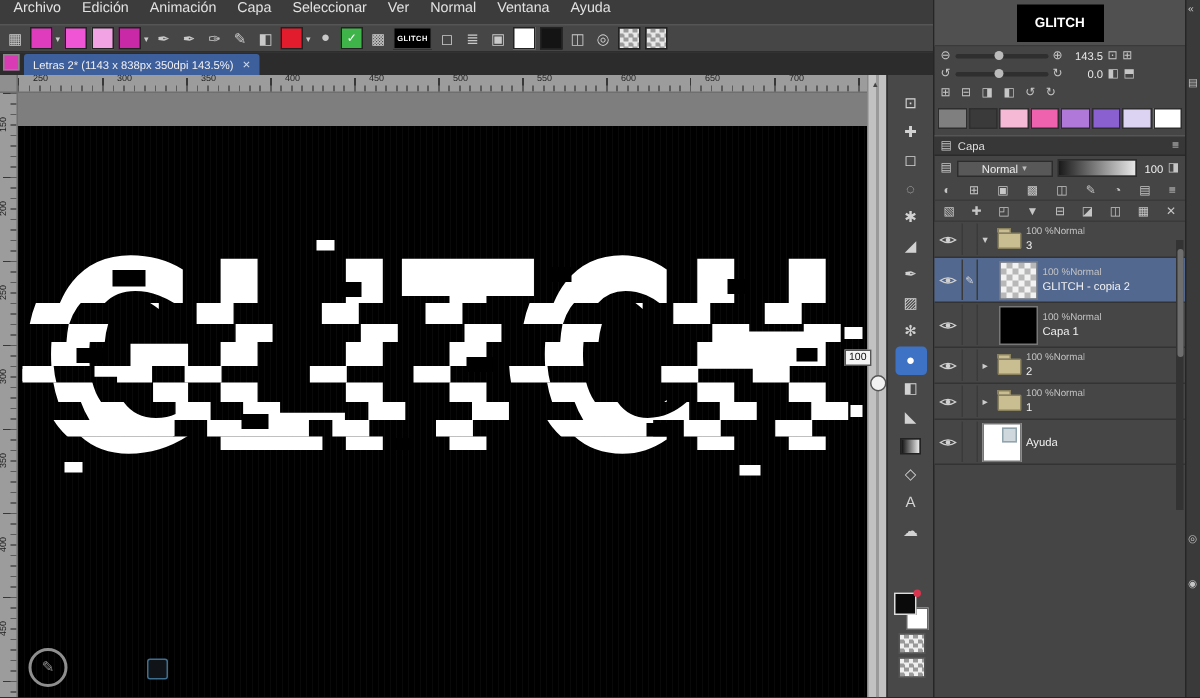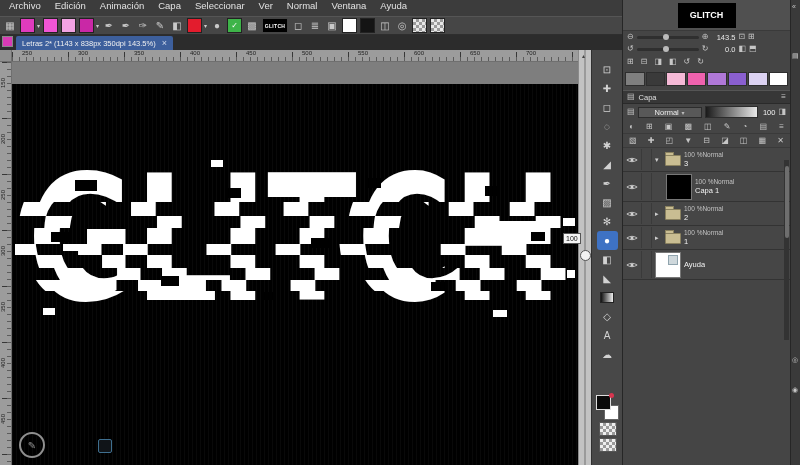"GLITCH - copia 2" div.layer-row { html: none -> <div> <span> <svg> <path></path> <circle></circle> </svg> </span> <span>✎</span> <span></span> <span></span> <span> <span>100 %Normal</span> <span>GLITCH - copia 2</span> </span> </div> }
